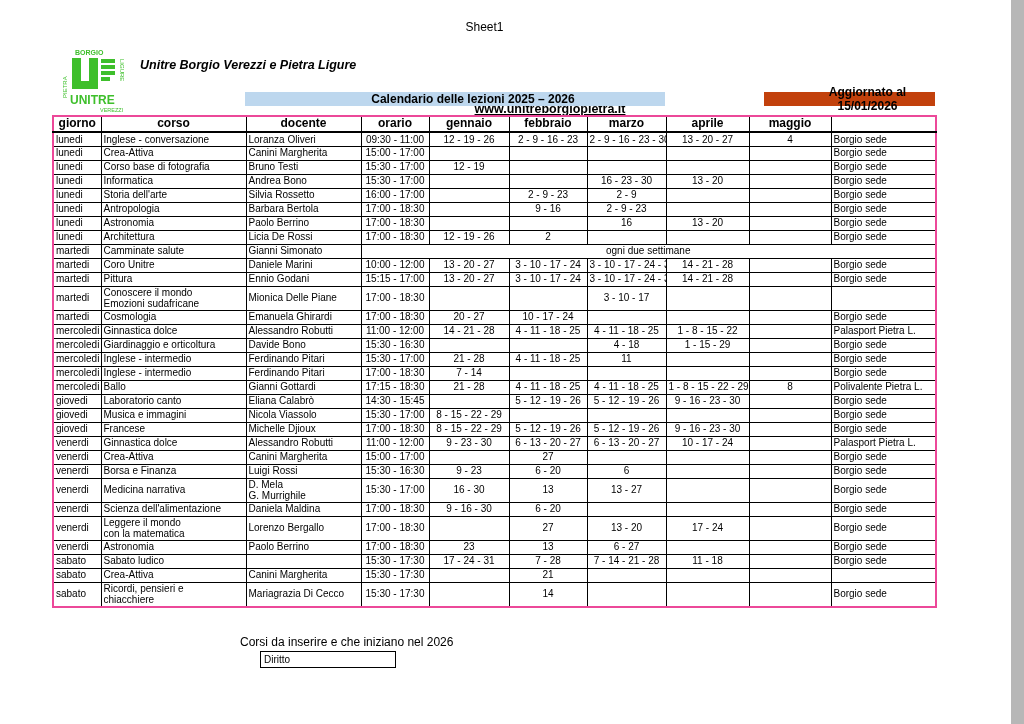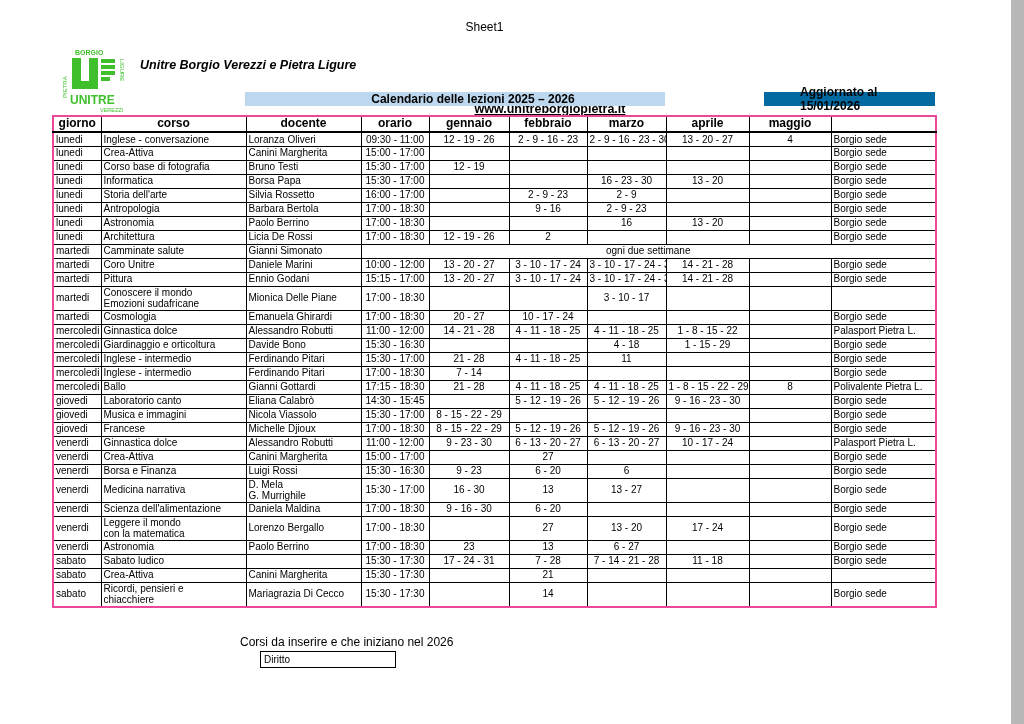"Aggiornato al 15/01/2026" .banner-yellow { background: #0369a1 -> #c2410c; text-align: none -> center }
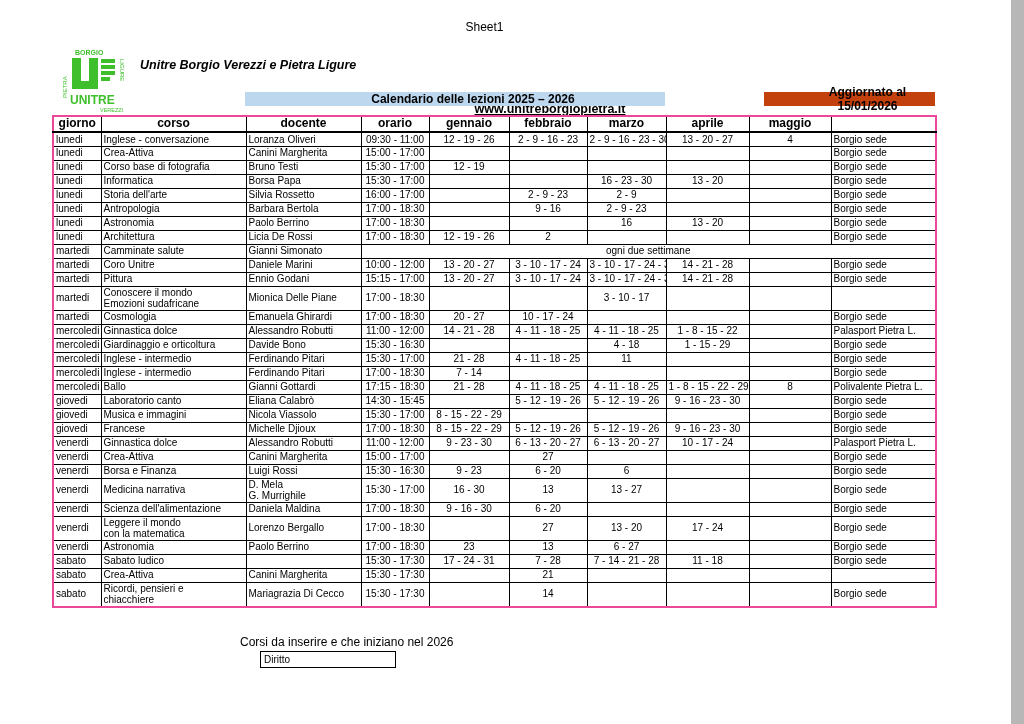"Borsa Papa" td.left { text: Borsa Papa -> Andrea Bono }
